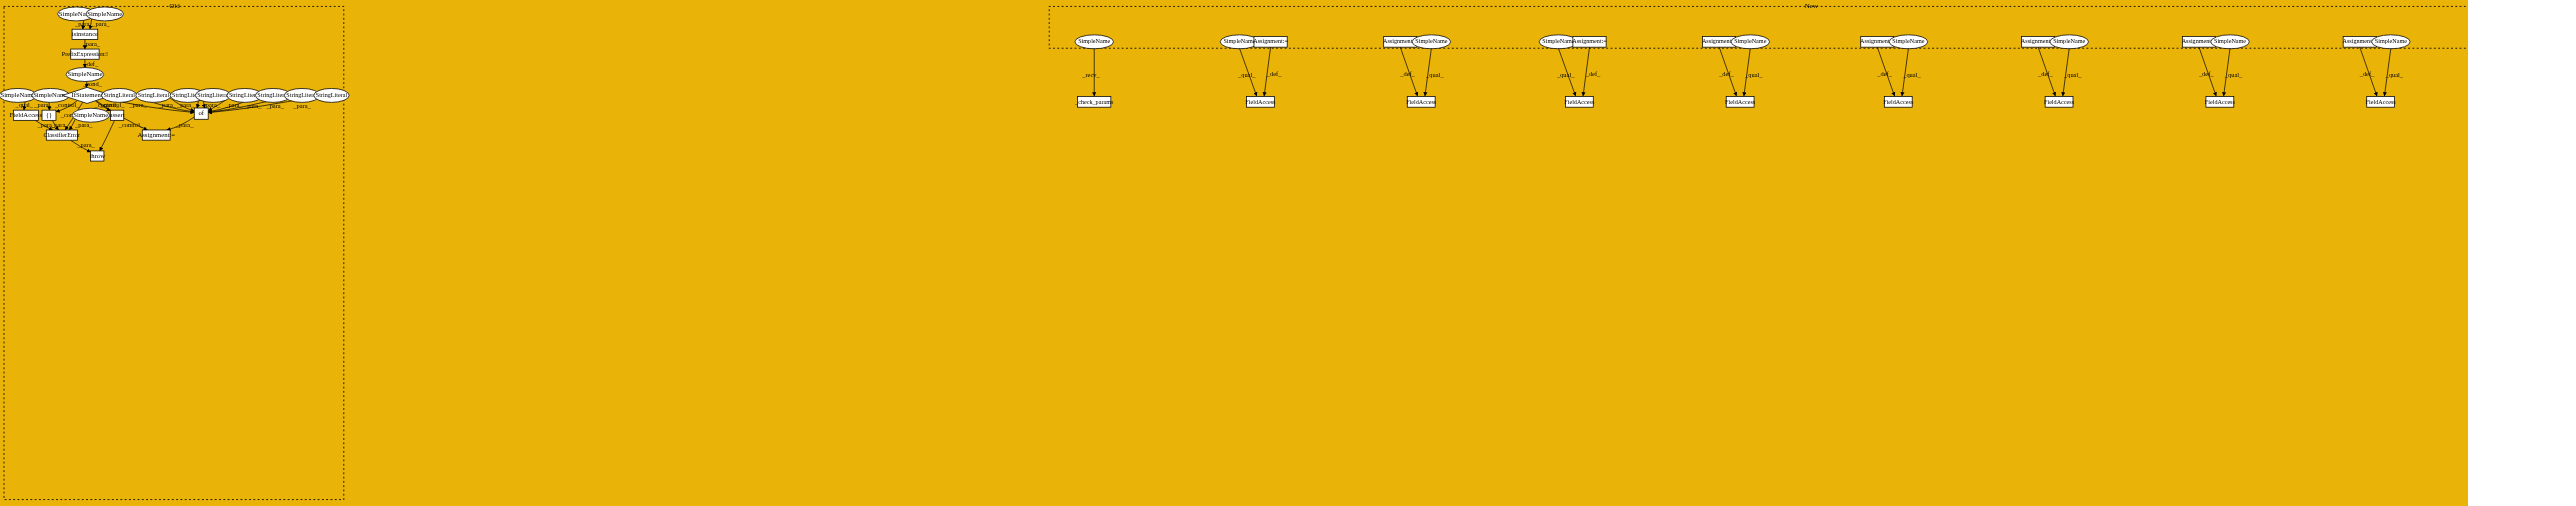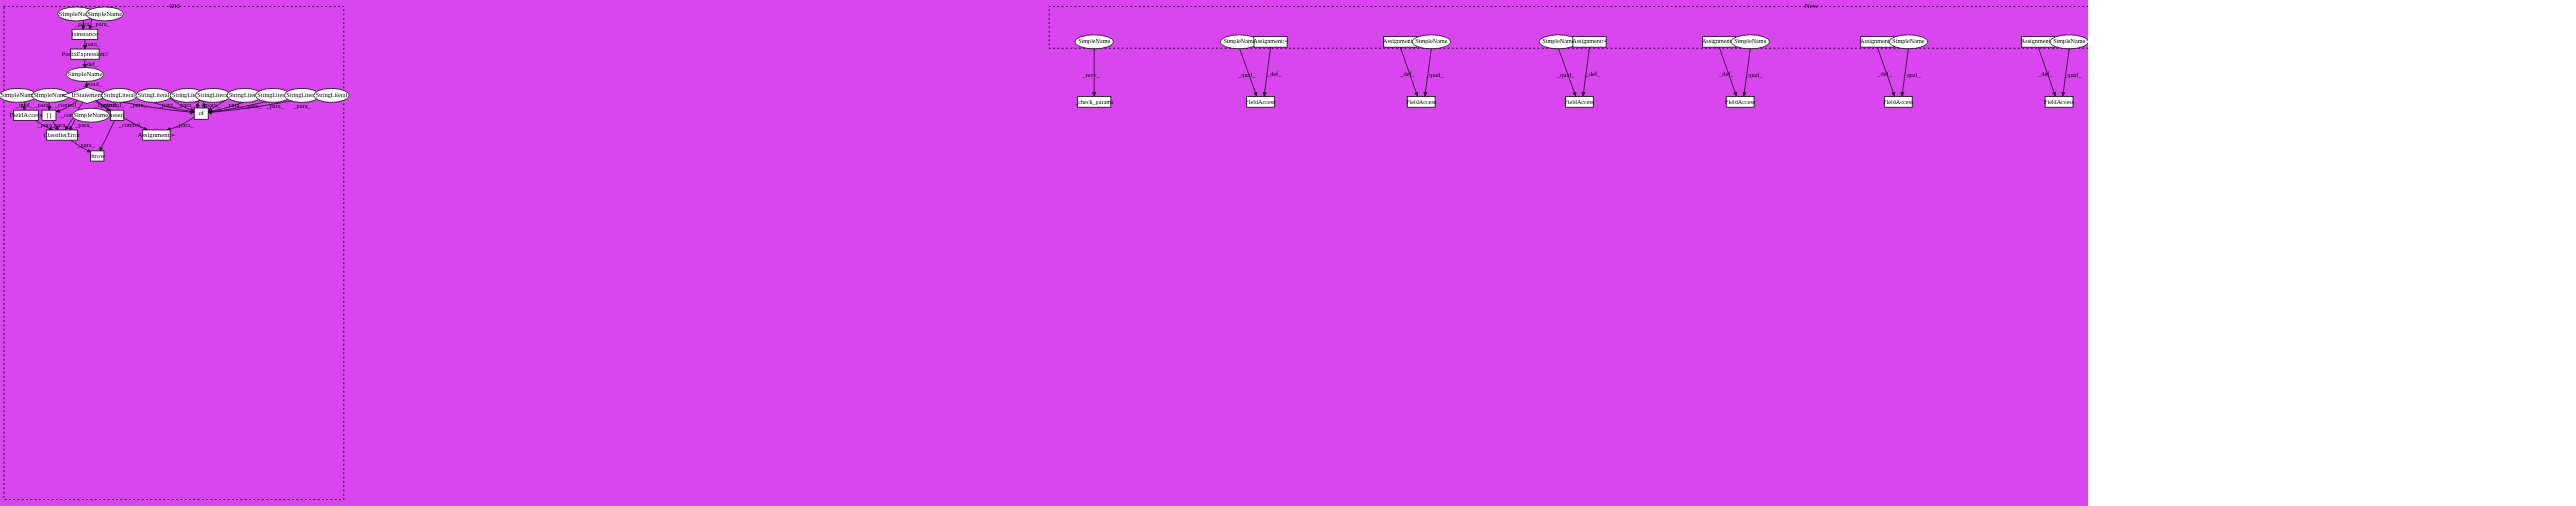"Old" #canvas { background: #d946ef -> #eab308; width: 2088px -> 2468px }
